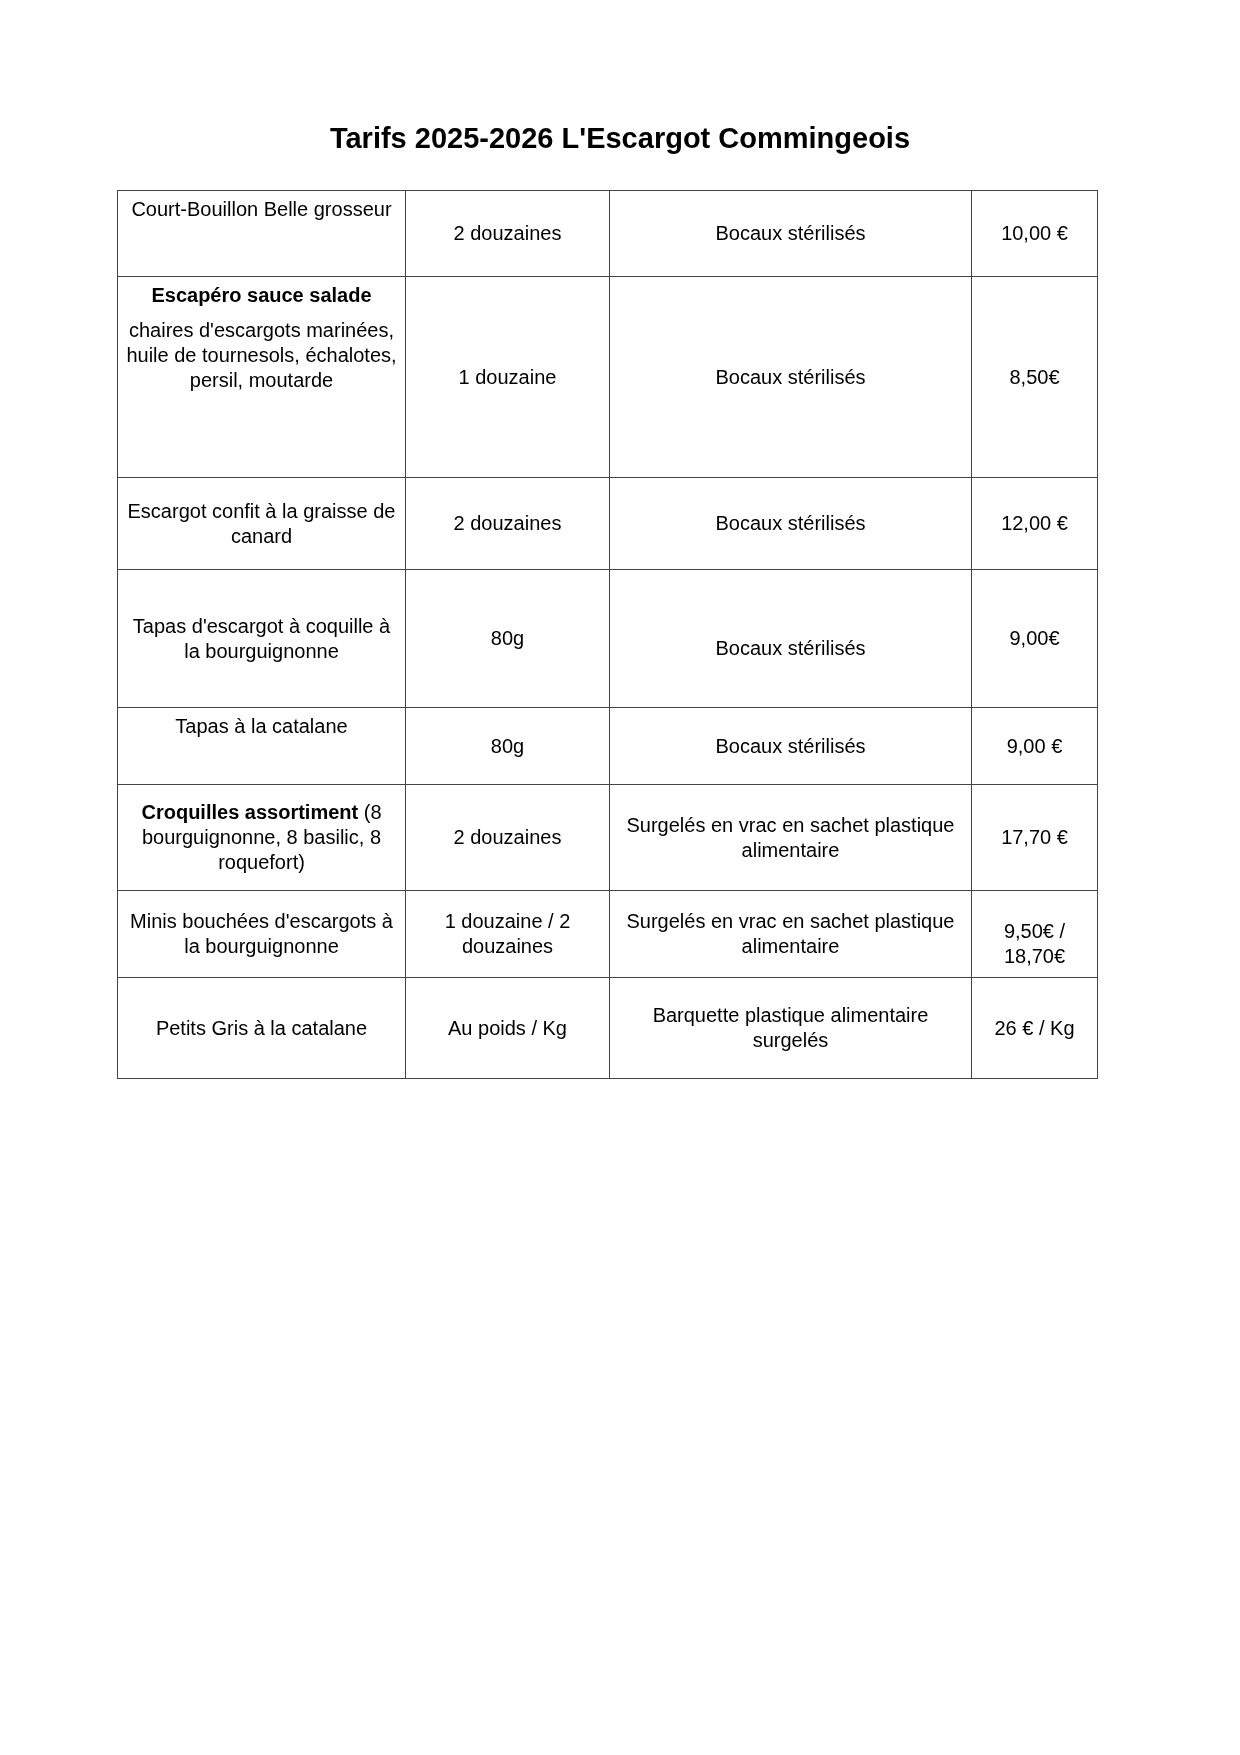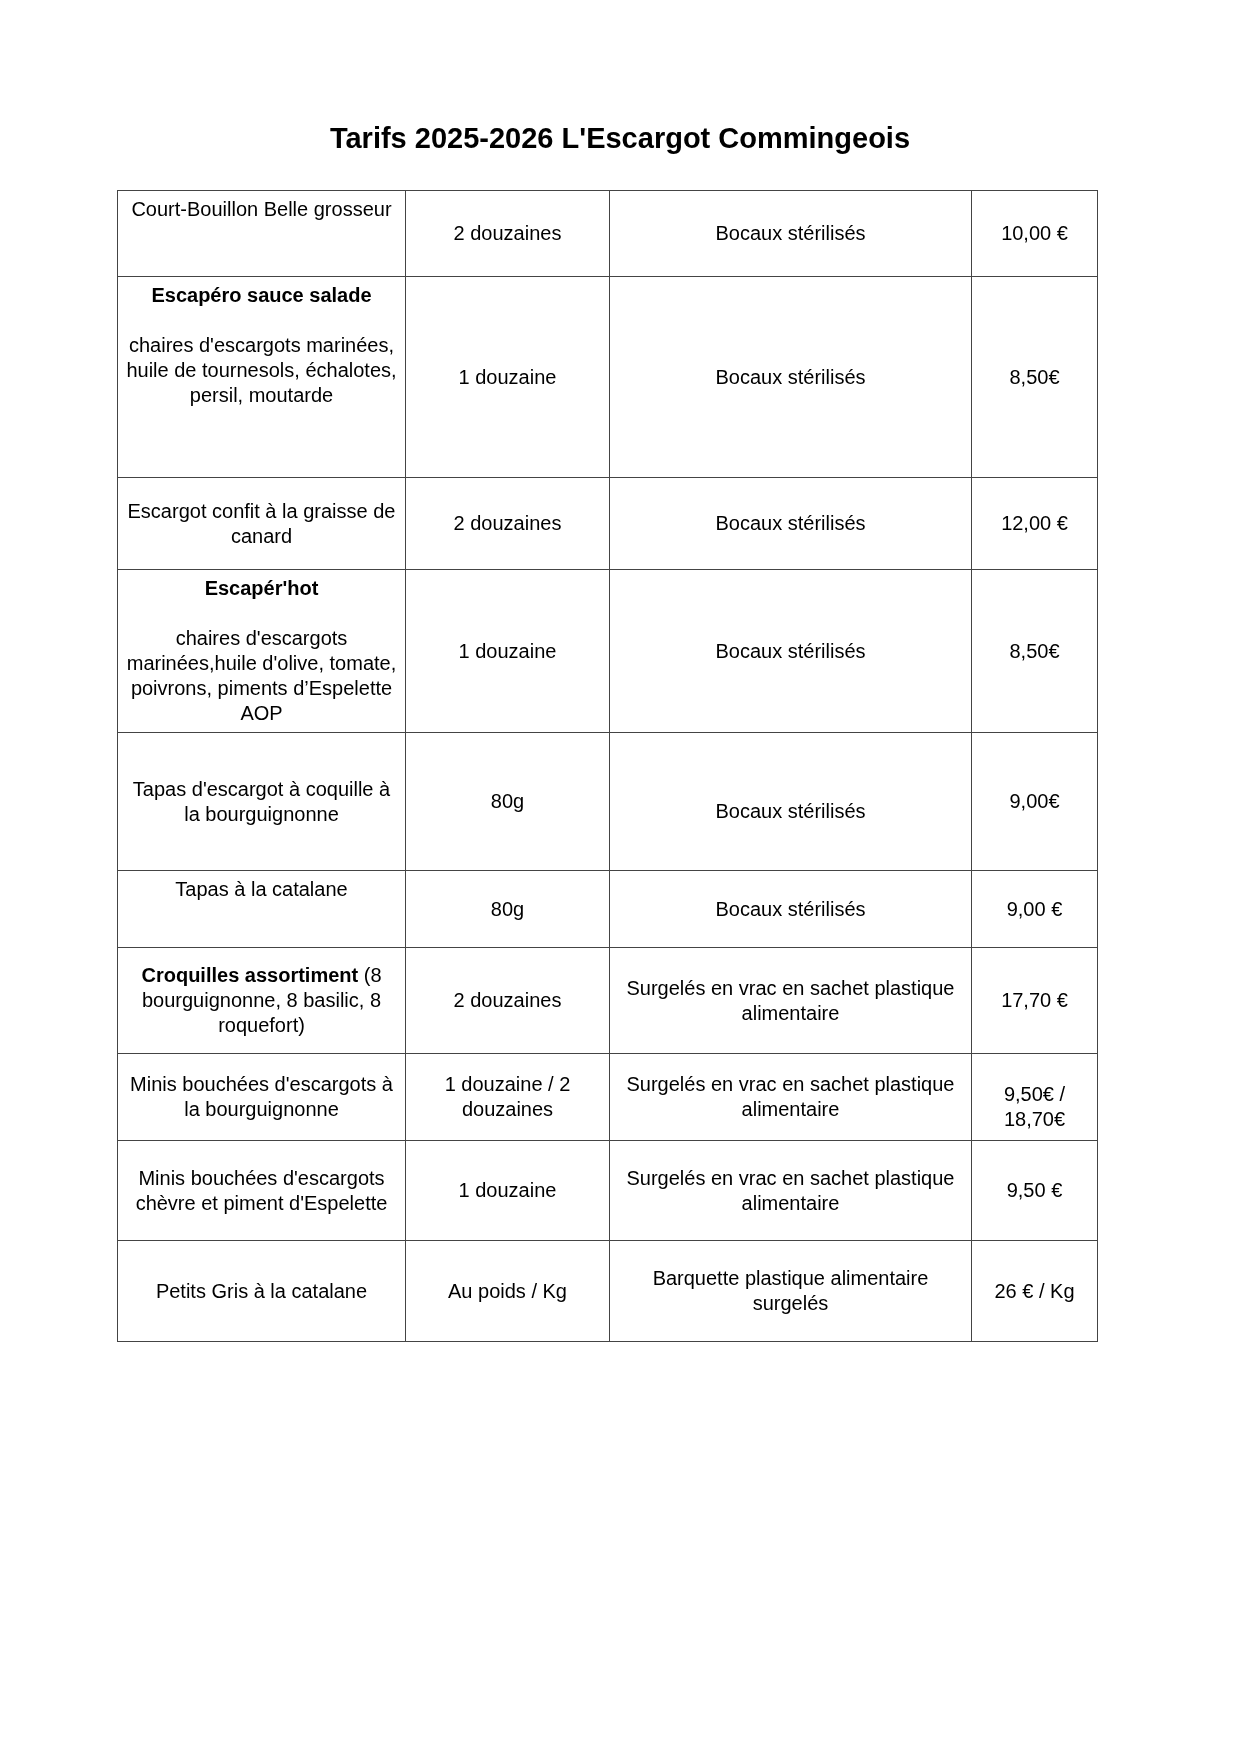"chaires d'escargots marinées, huile de" .desc { margin-top: 25px -> 10px }
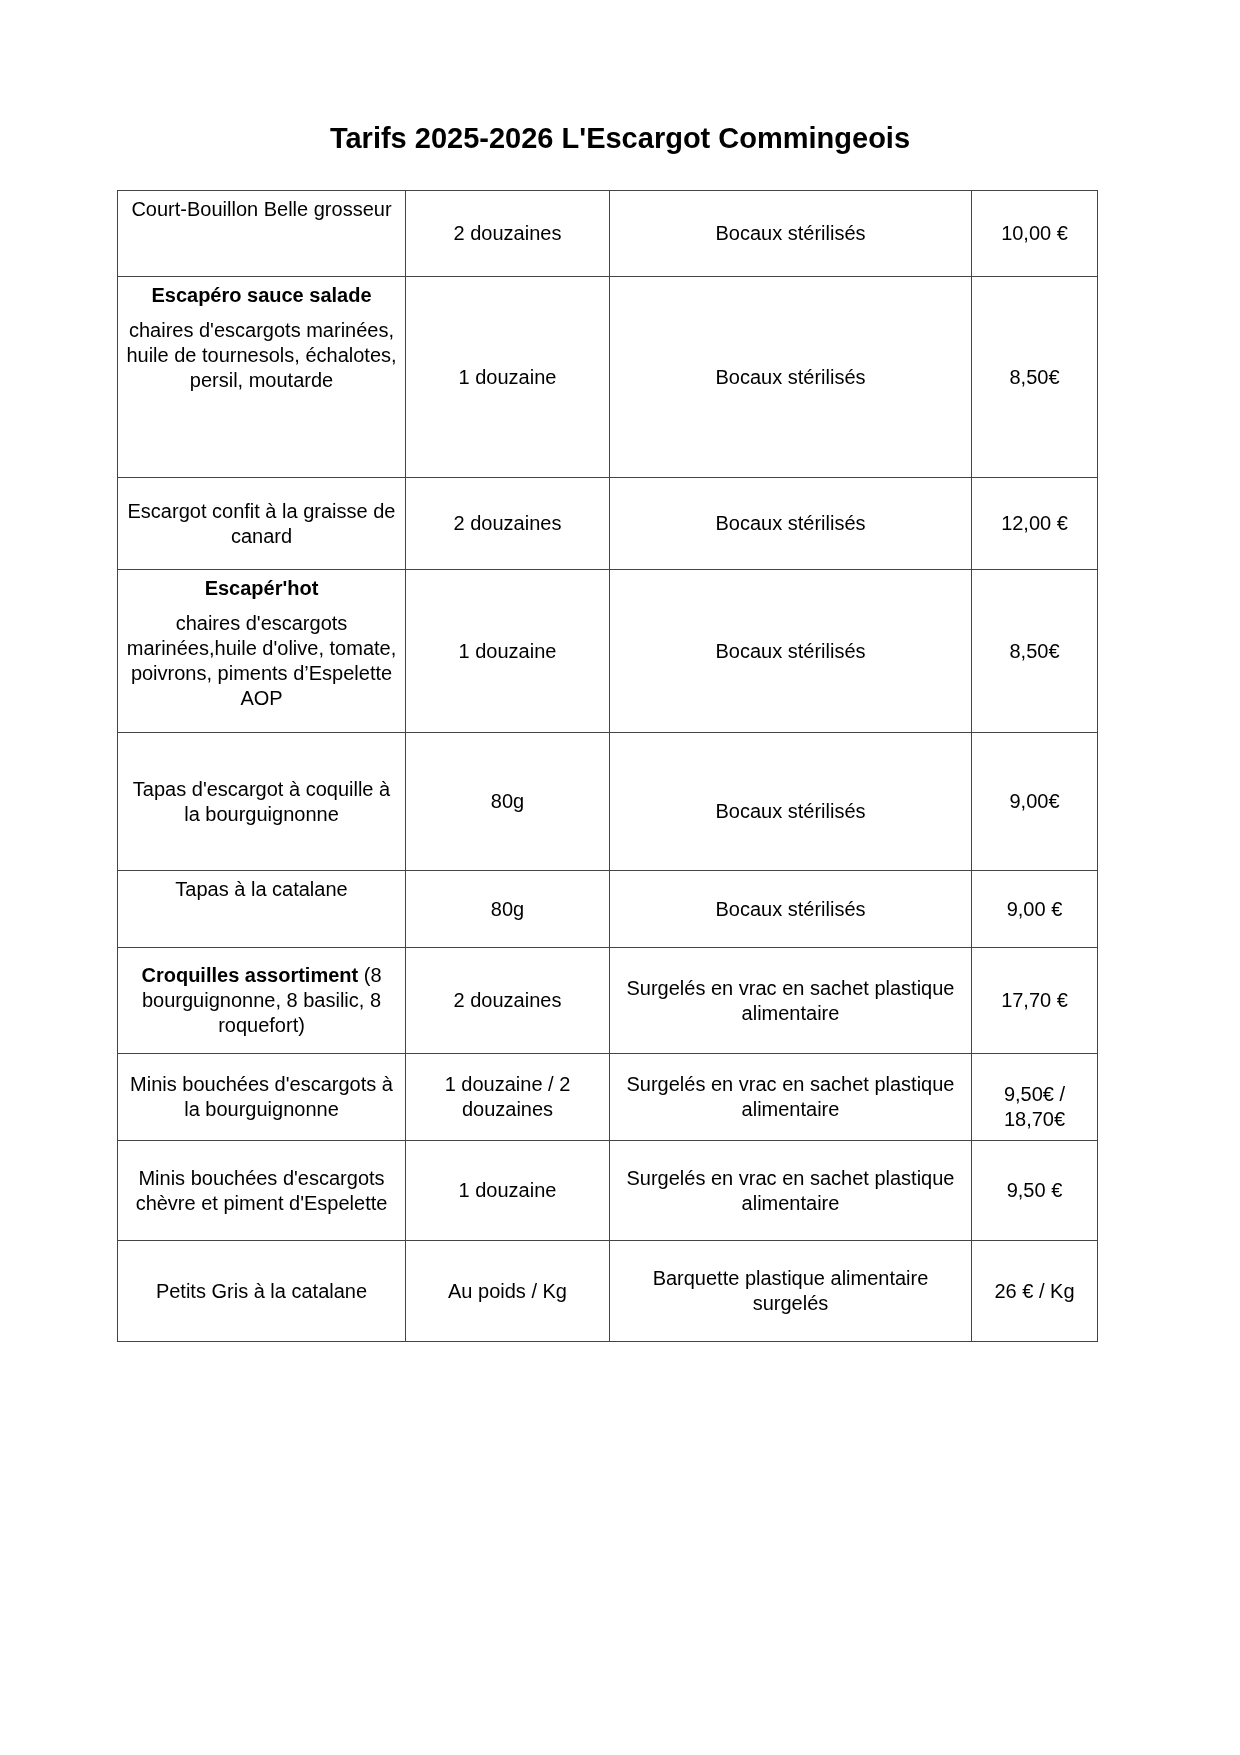"Escapér'hot" tr { html: <tr> <td> <span>Escapér'hot</span> <span>chaires d'escargots marinées,huile d'olive, tomate, poivrons, piments d’Espelette AOP</span> </td> <td>1 douzaine</td> <td>Bocaux stérilisés</td> <td>8,50€</td> </tr> -> none }
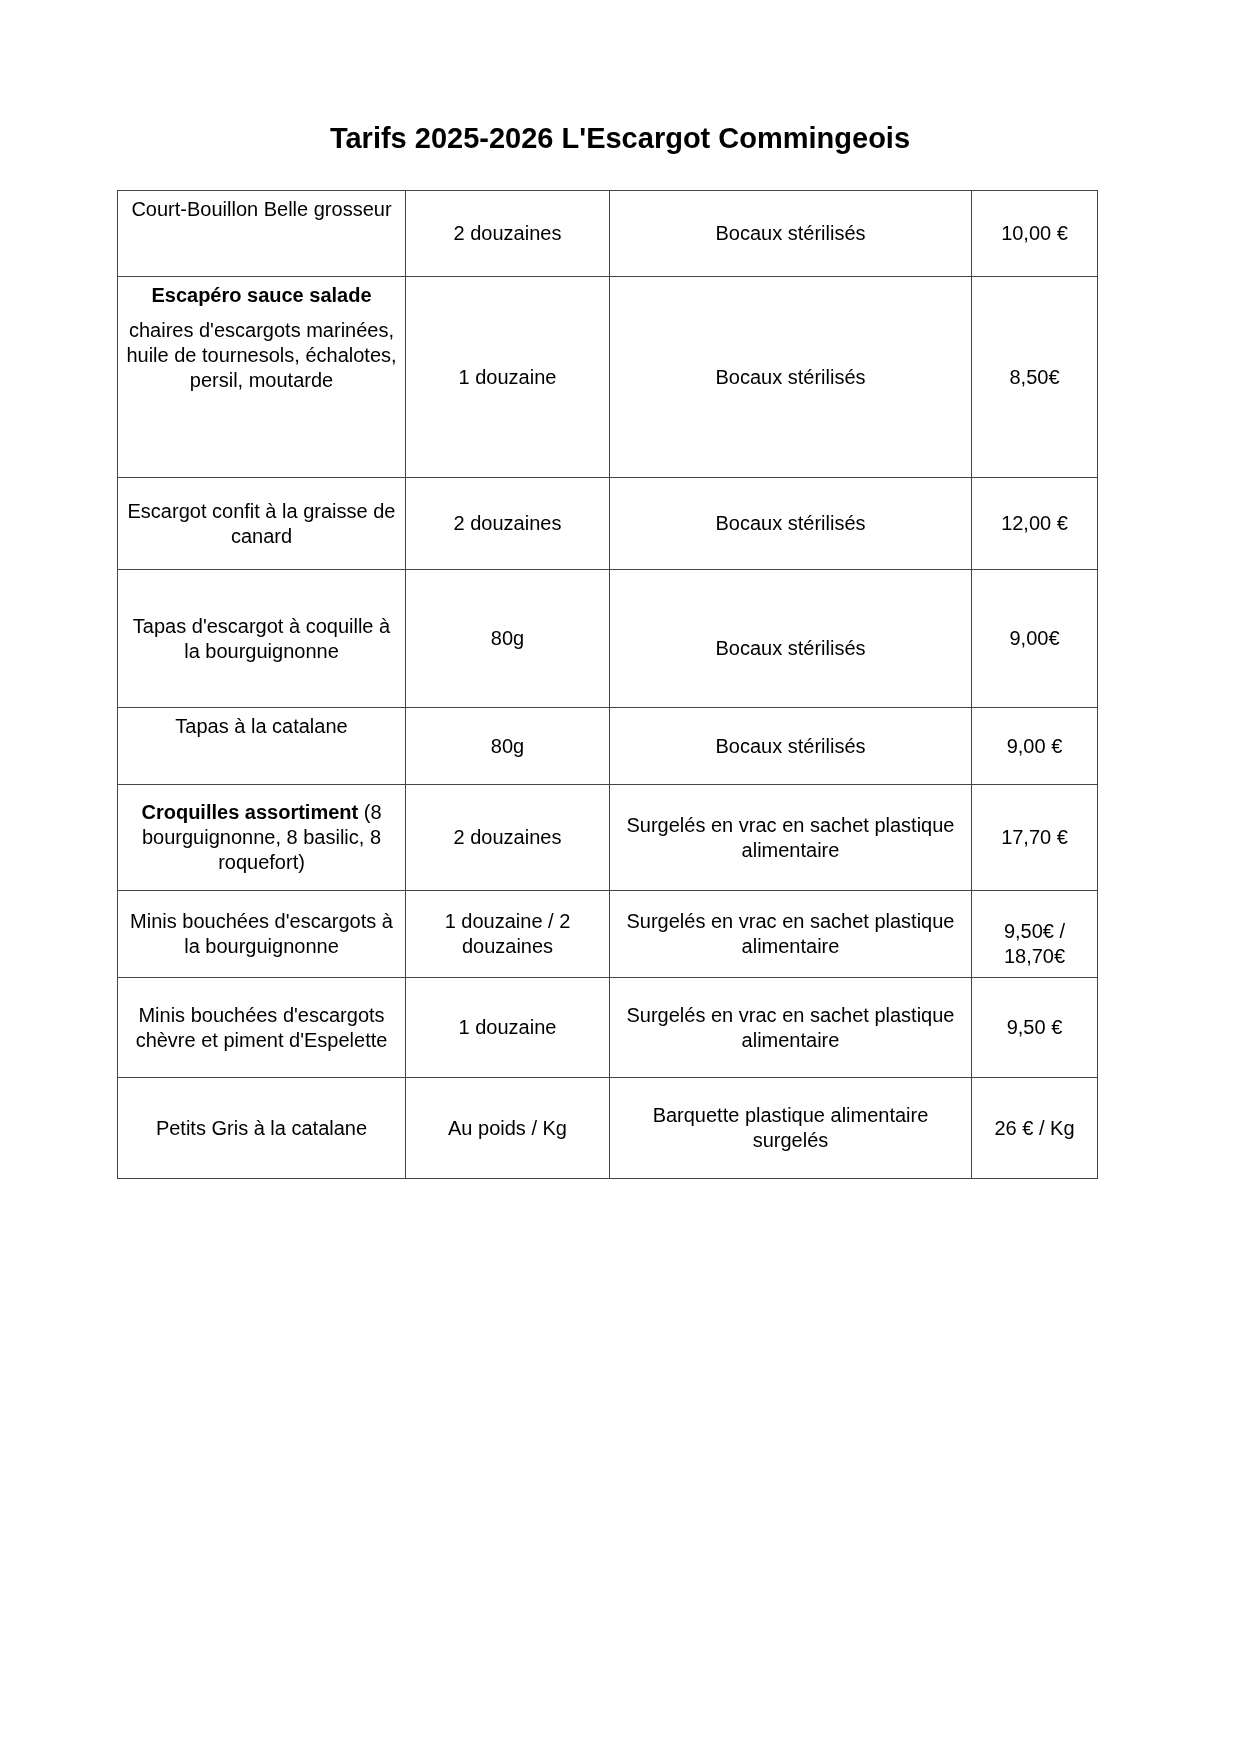"Minis bouchées d'escargots chèvre et" tr { html: <tr> <td>Minis bouchées d'escargots chèvre et piment d'Espelette</td> <td>1 douzaine</td> <td>Surgelés en vrac en sachet plastique alimentaire</td> <td>9,50 €</td> </tr> -> none }
